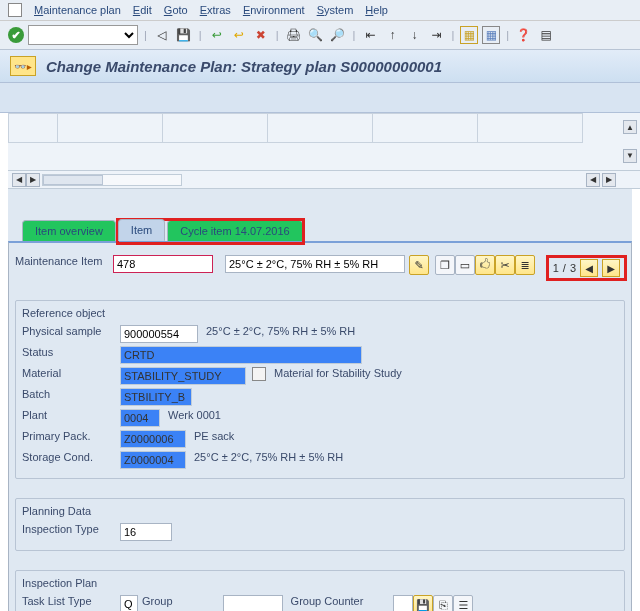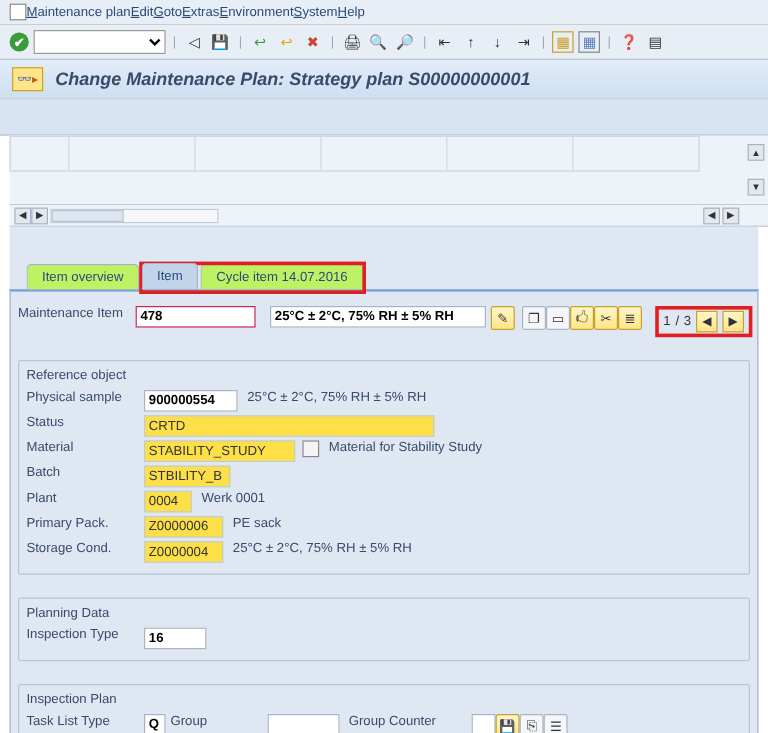"Maintenance plan" .menubar { gap: none -> 12px }
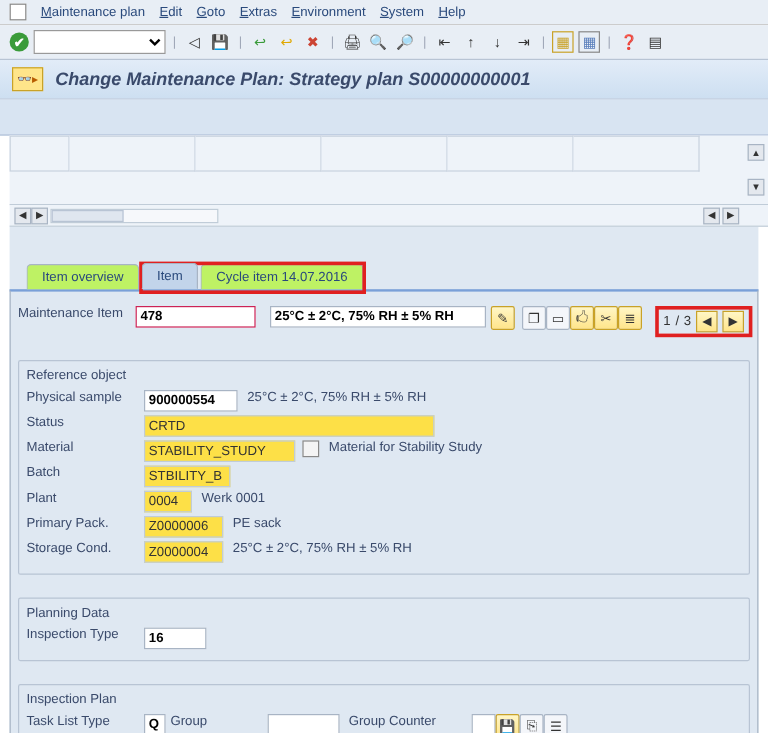"Item overview" .tab { background: #bef264 -> #22c55e }
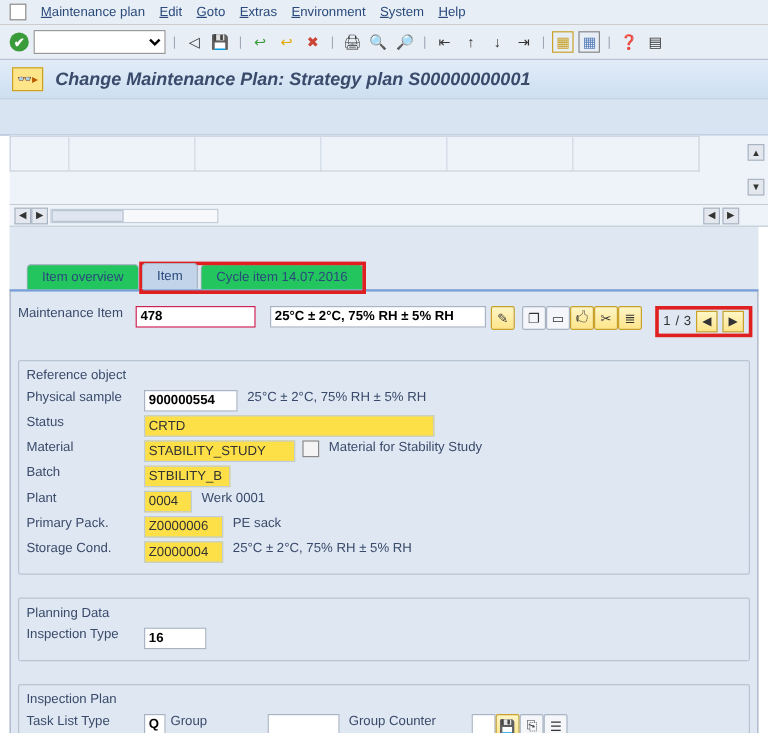"478" .input { font-weight: bold -> none }
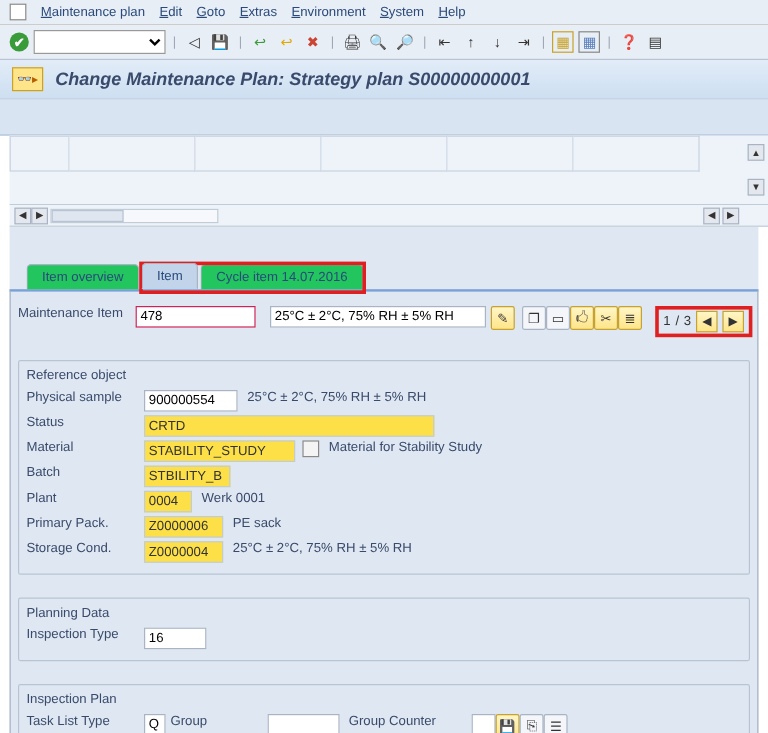"CRTD" .ro { background: #fde047 -> #3b82f6 }
